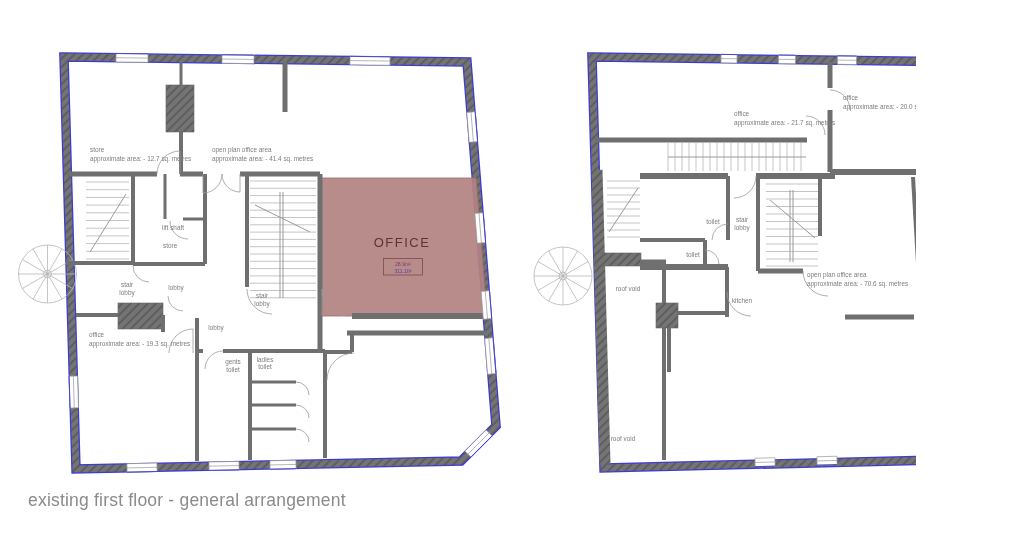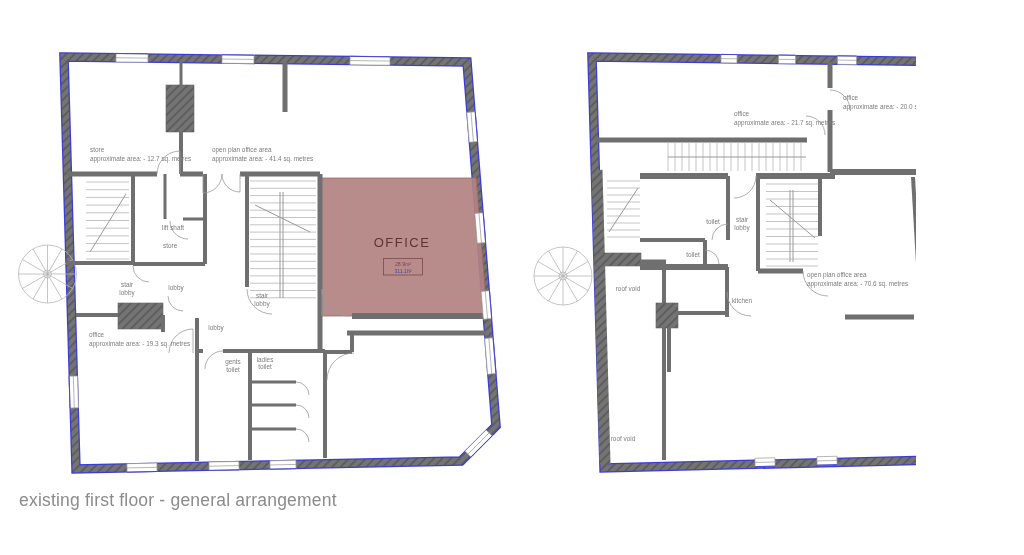"existing first floor - general" div.caption { left: 19px -> 28px }
